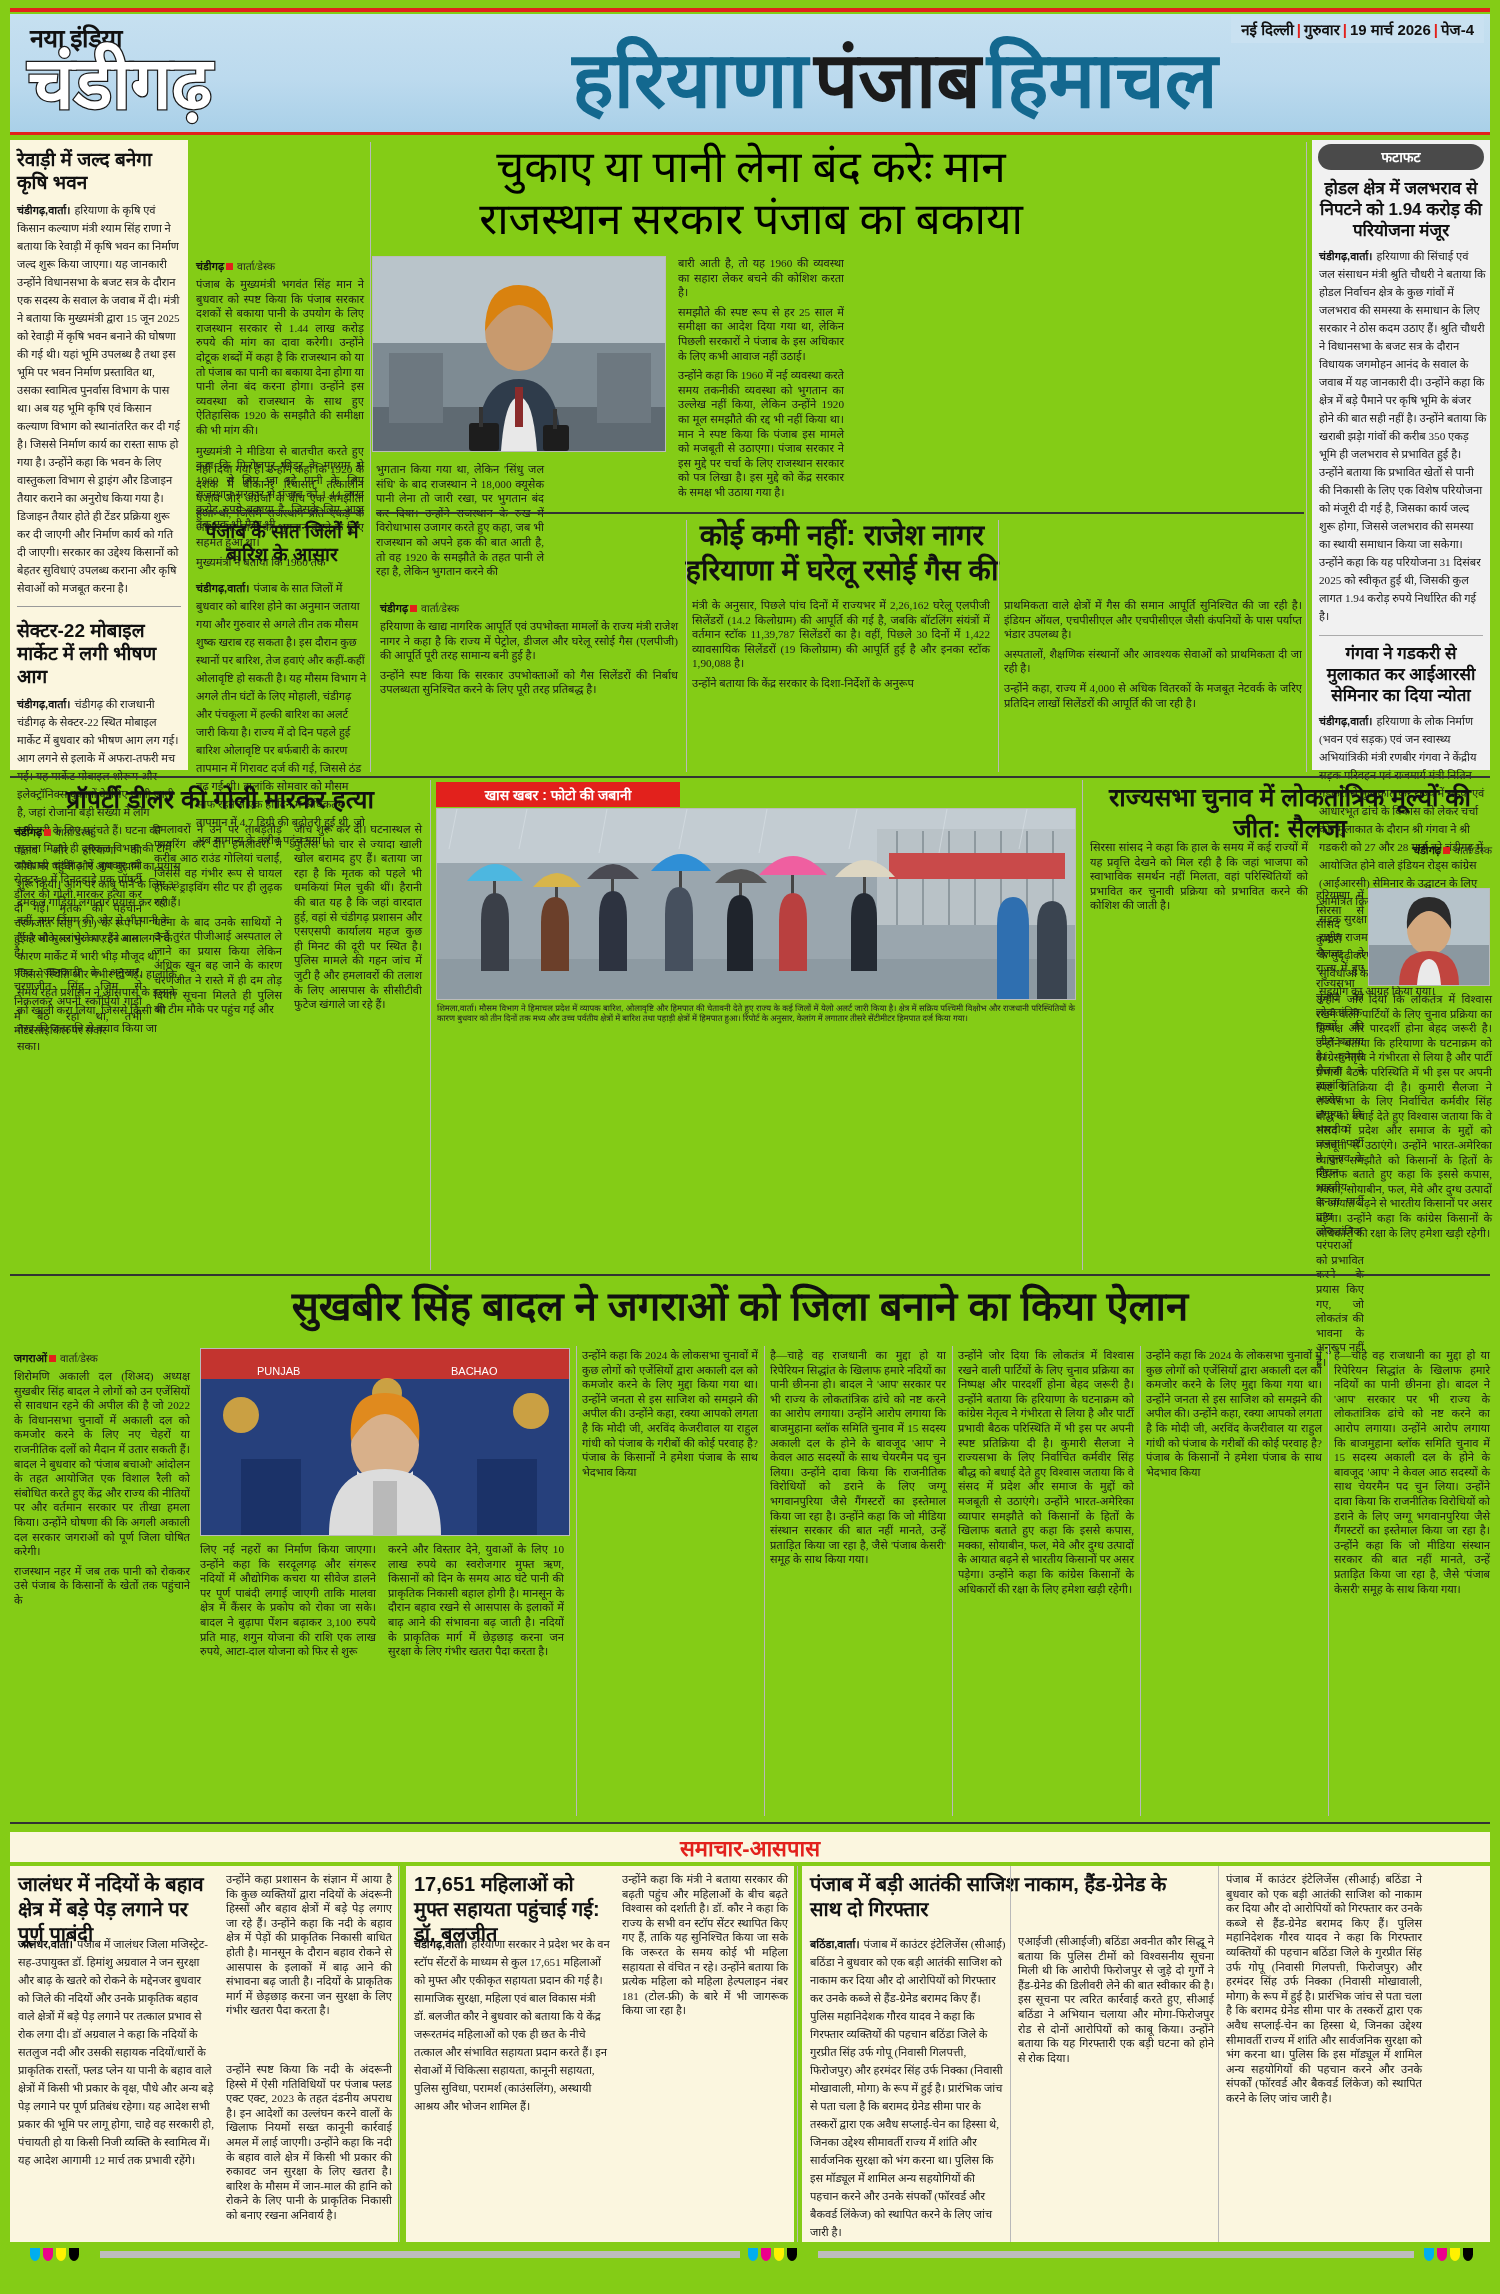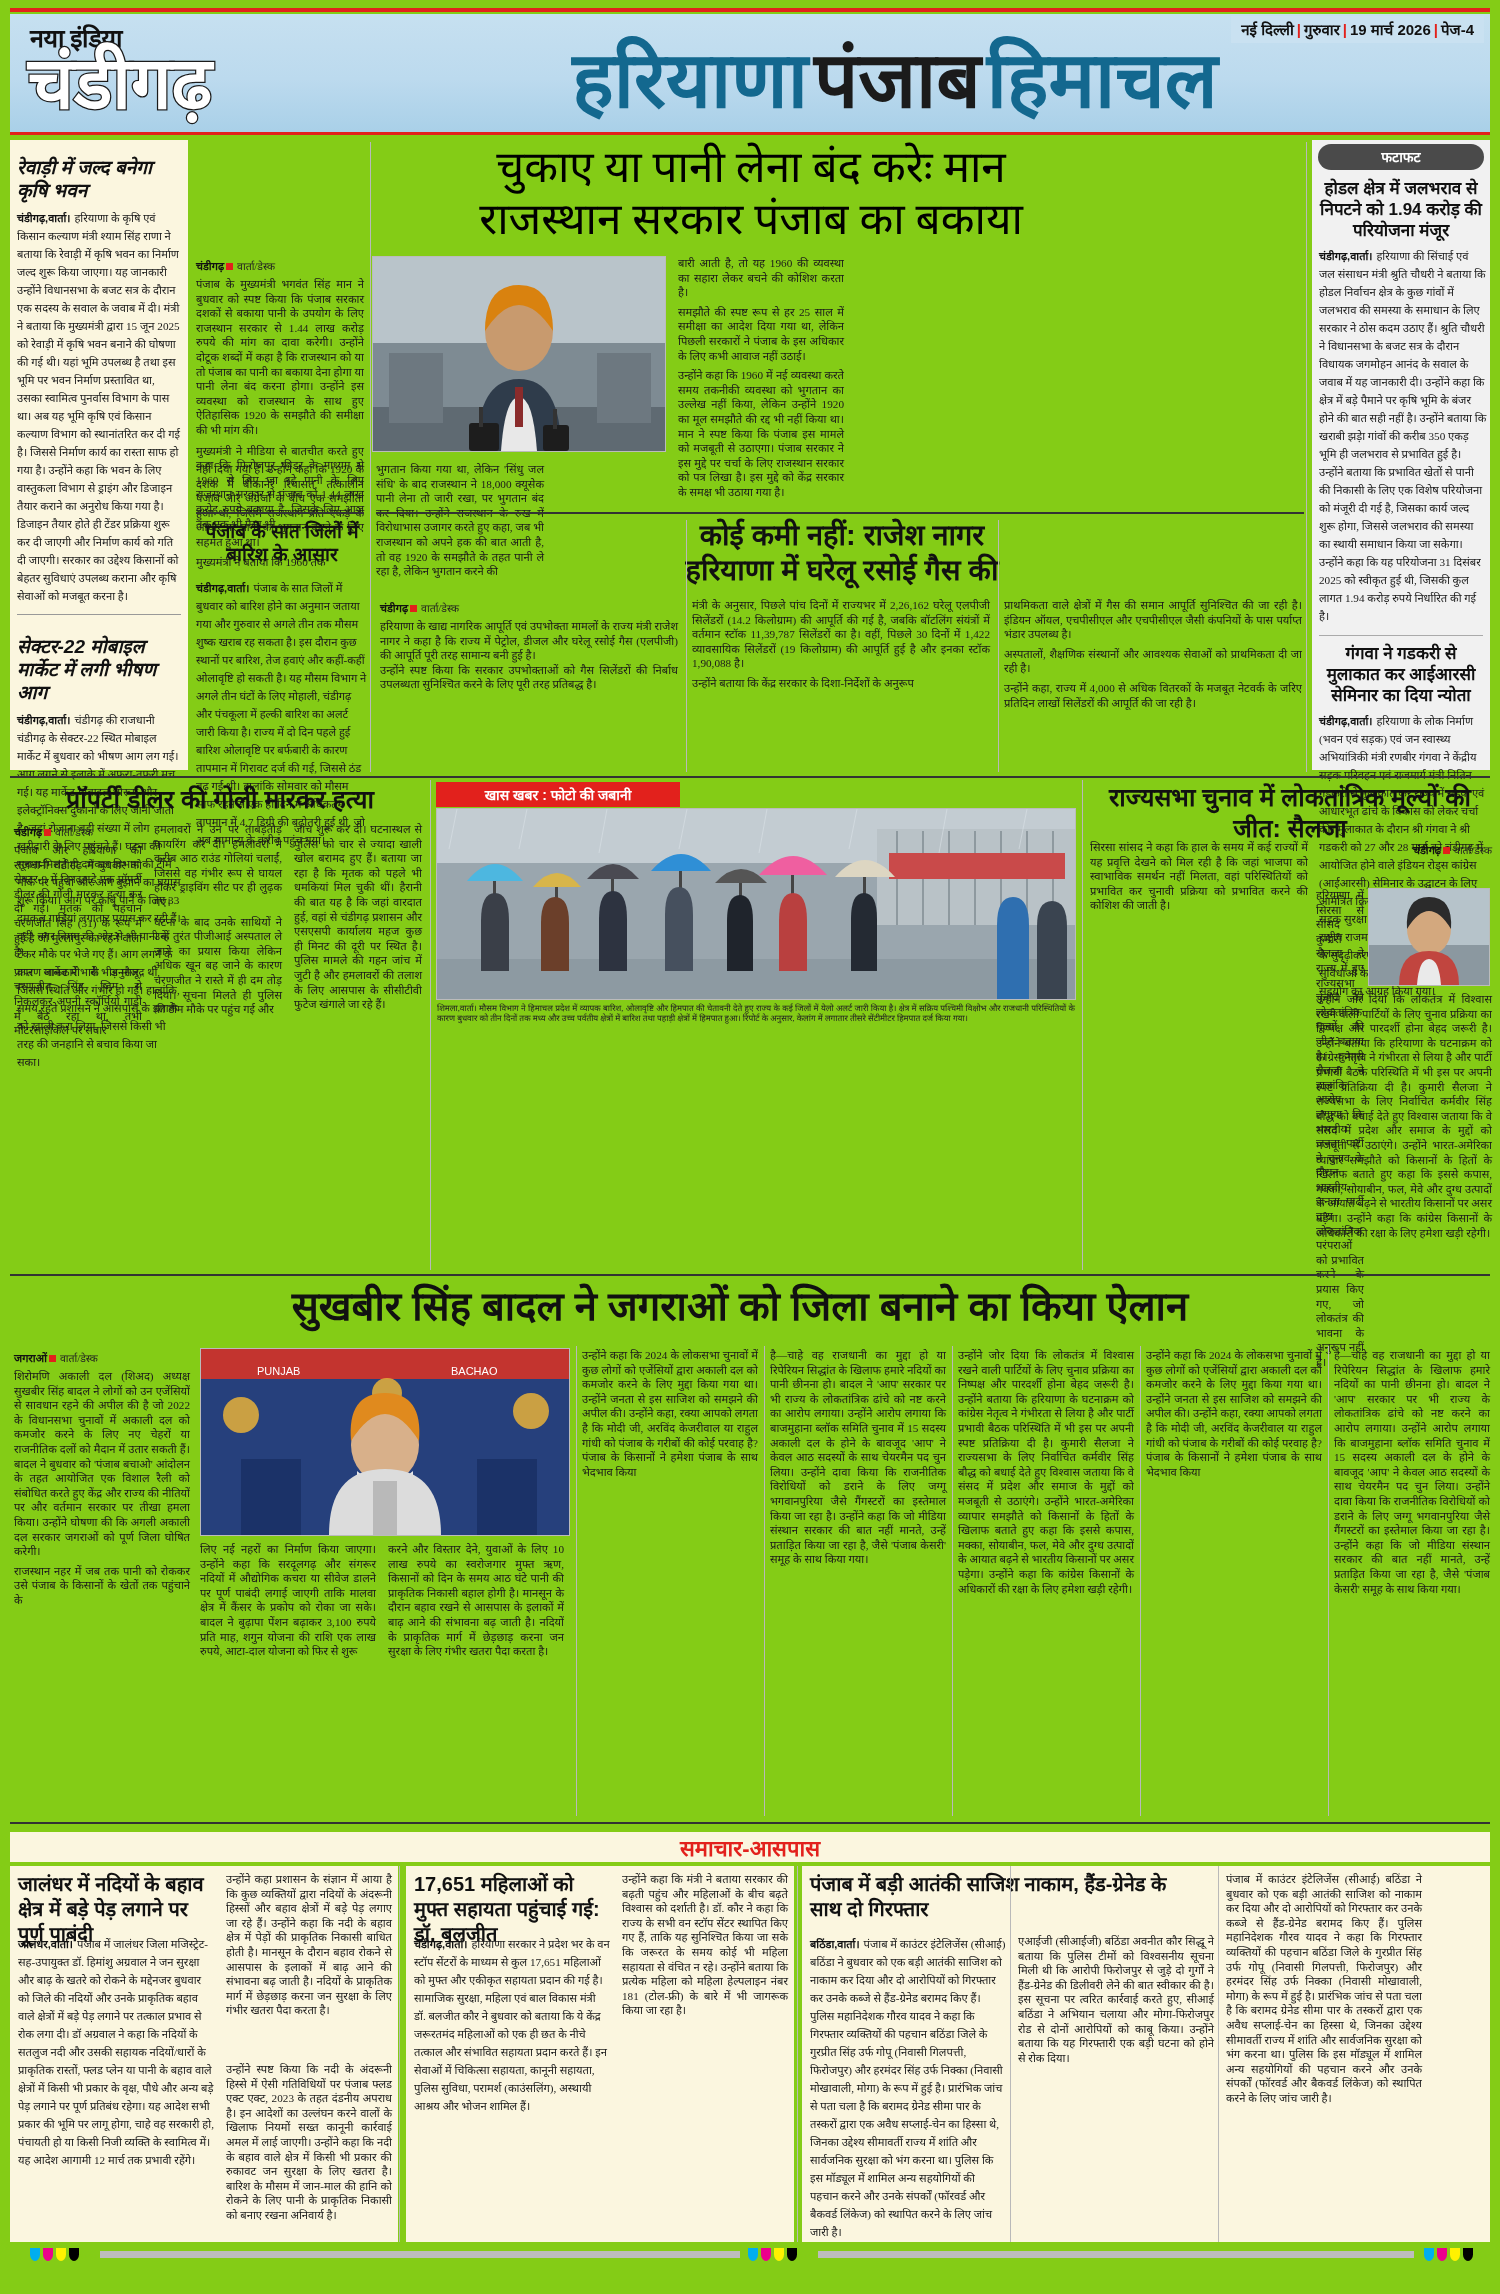"रेवाड़ी में जल्द बनेगा कृषि" .left-side .lhl { font-style: italic -> none; padding: 16px 7px 4px 7px -> 8px 7px 4px 7px }
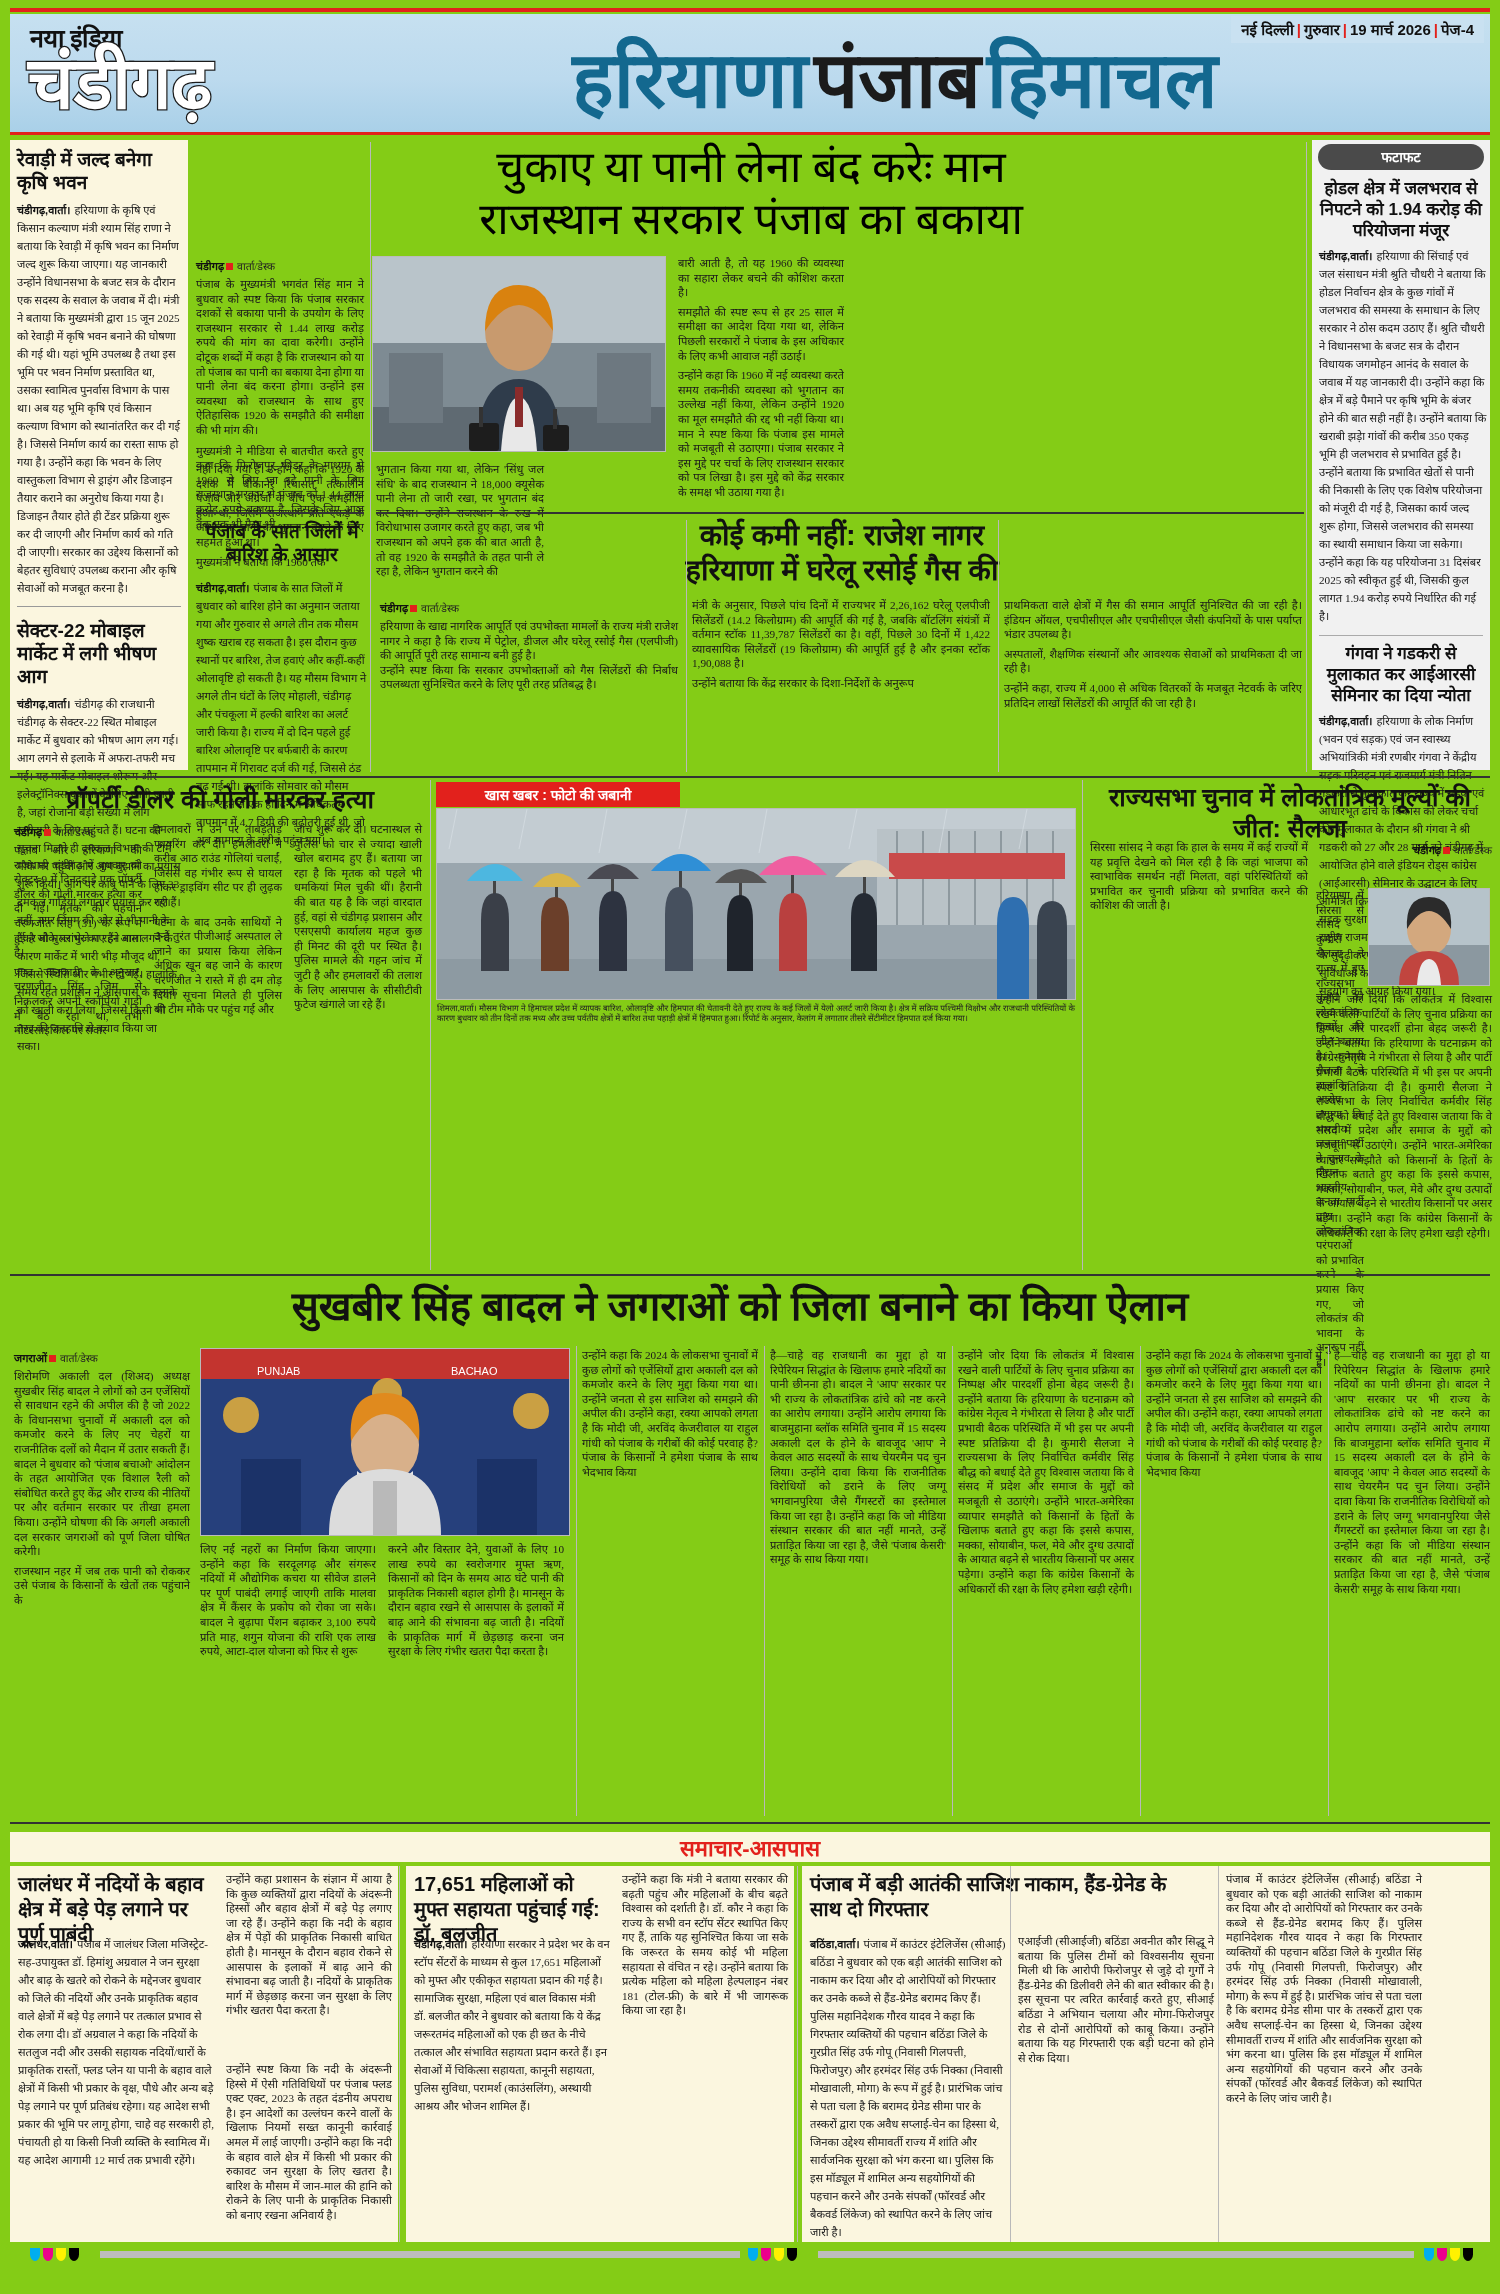"उन्होंने स्पष्ट किया कि सरकार" div.body-txt { margin-top: none -> 5px }
